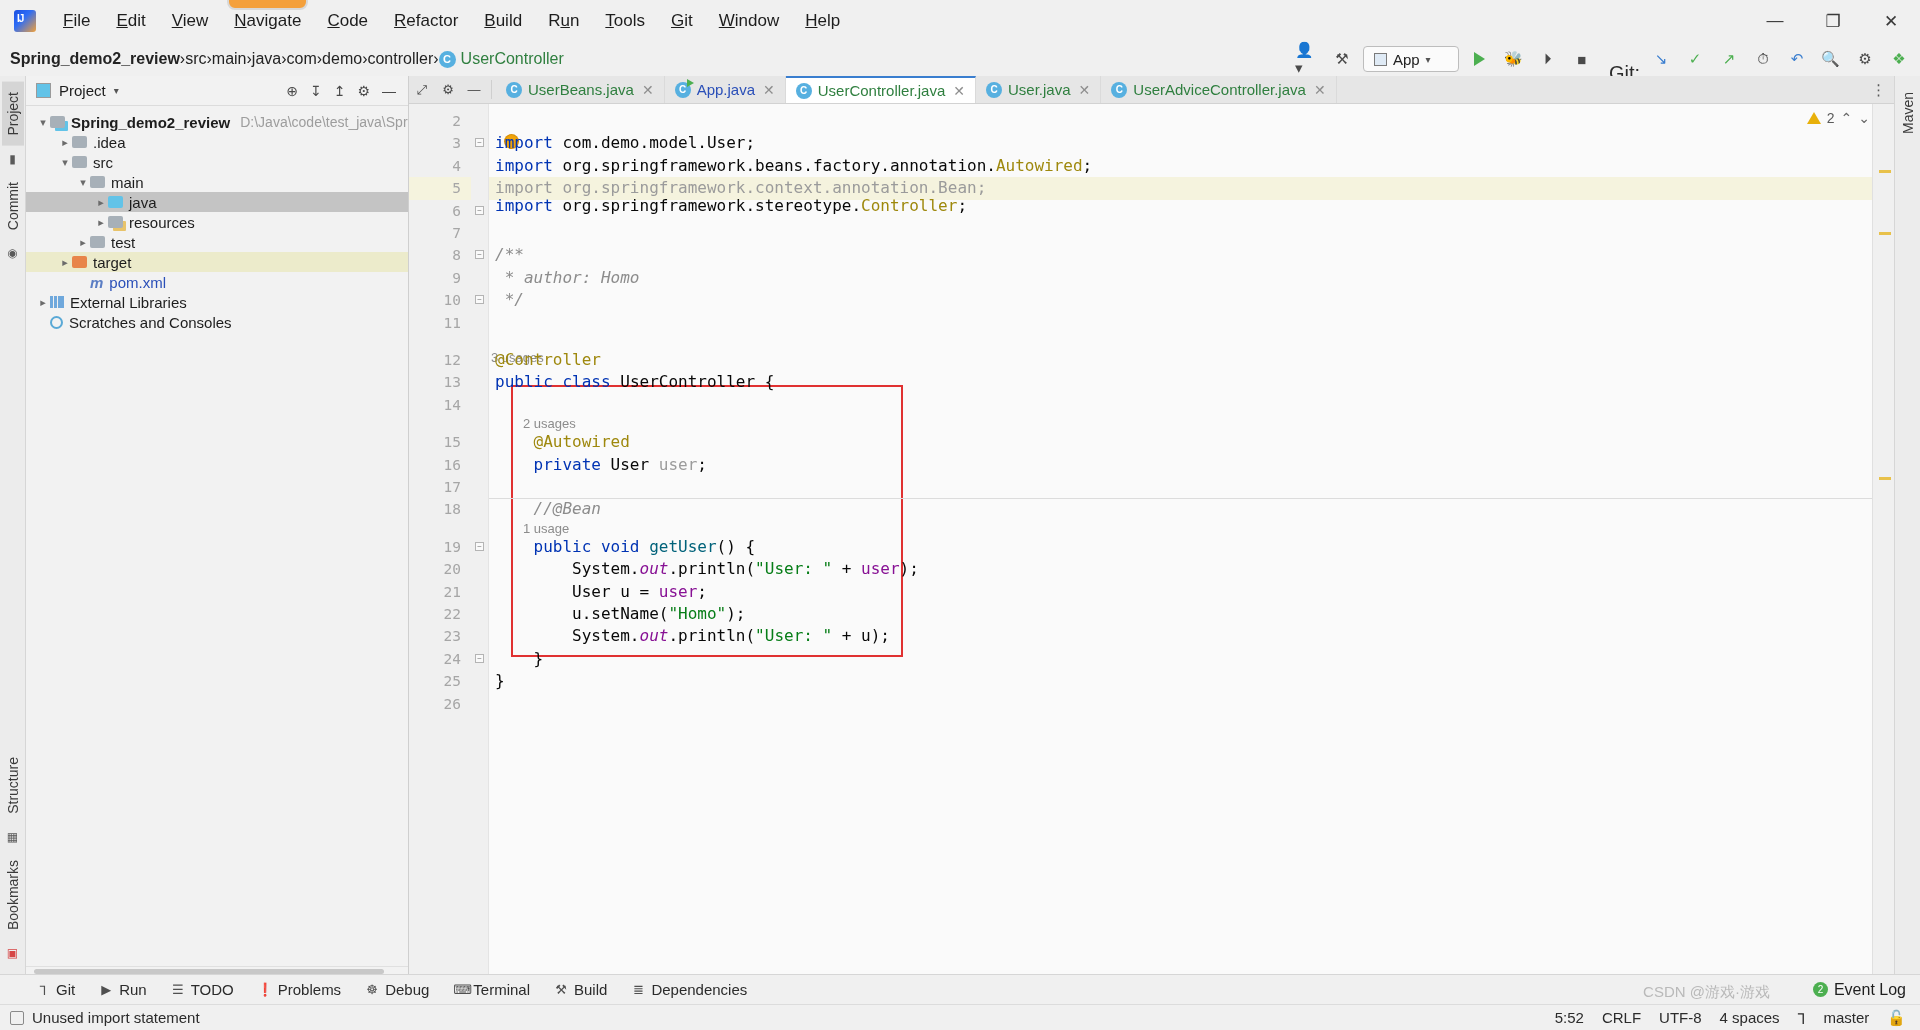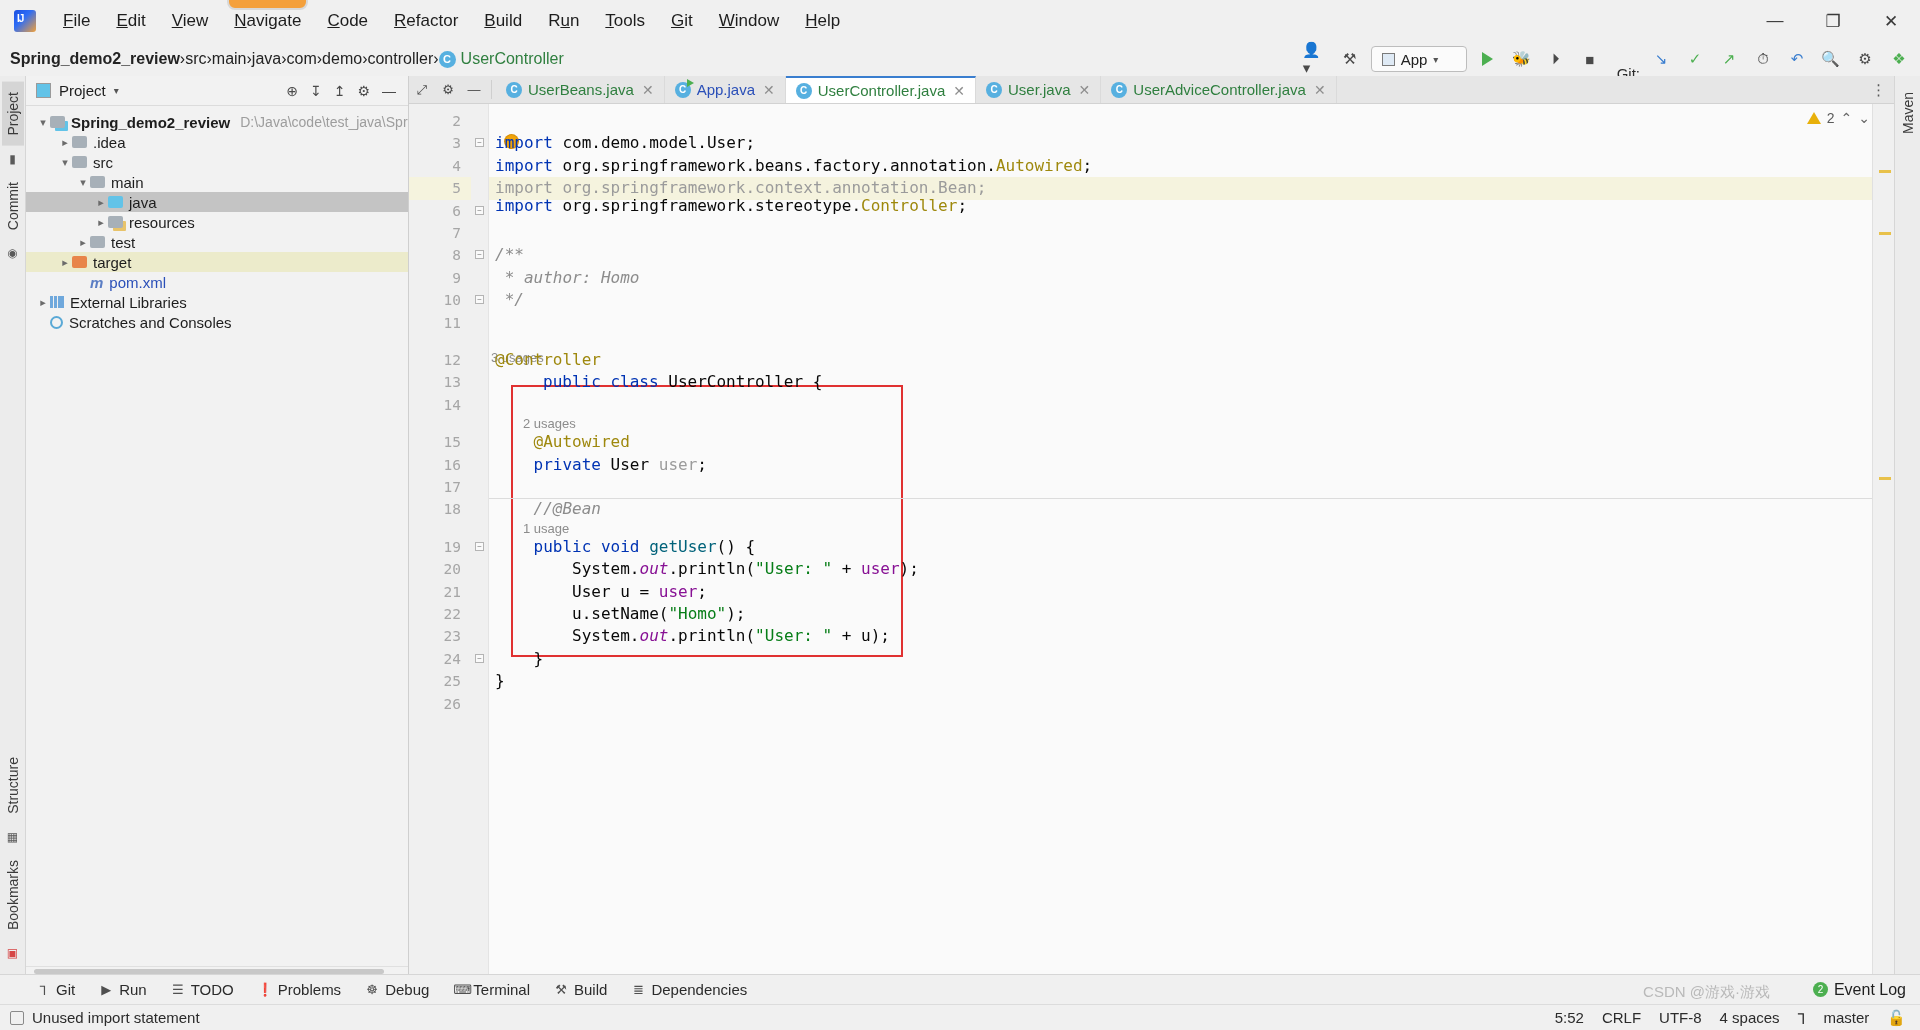"Git:" .git-label { font-size: 15px -> 20px }
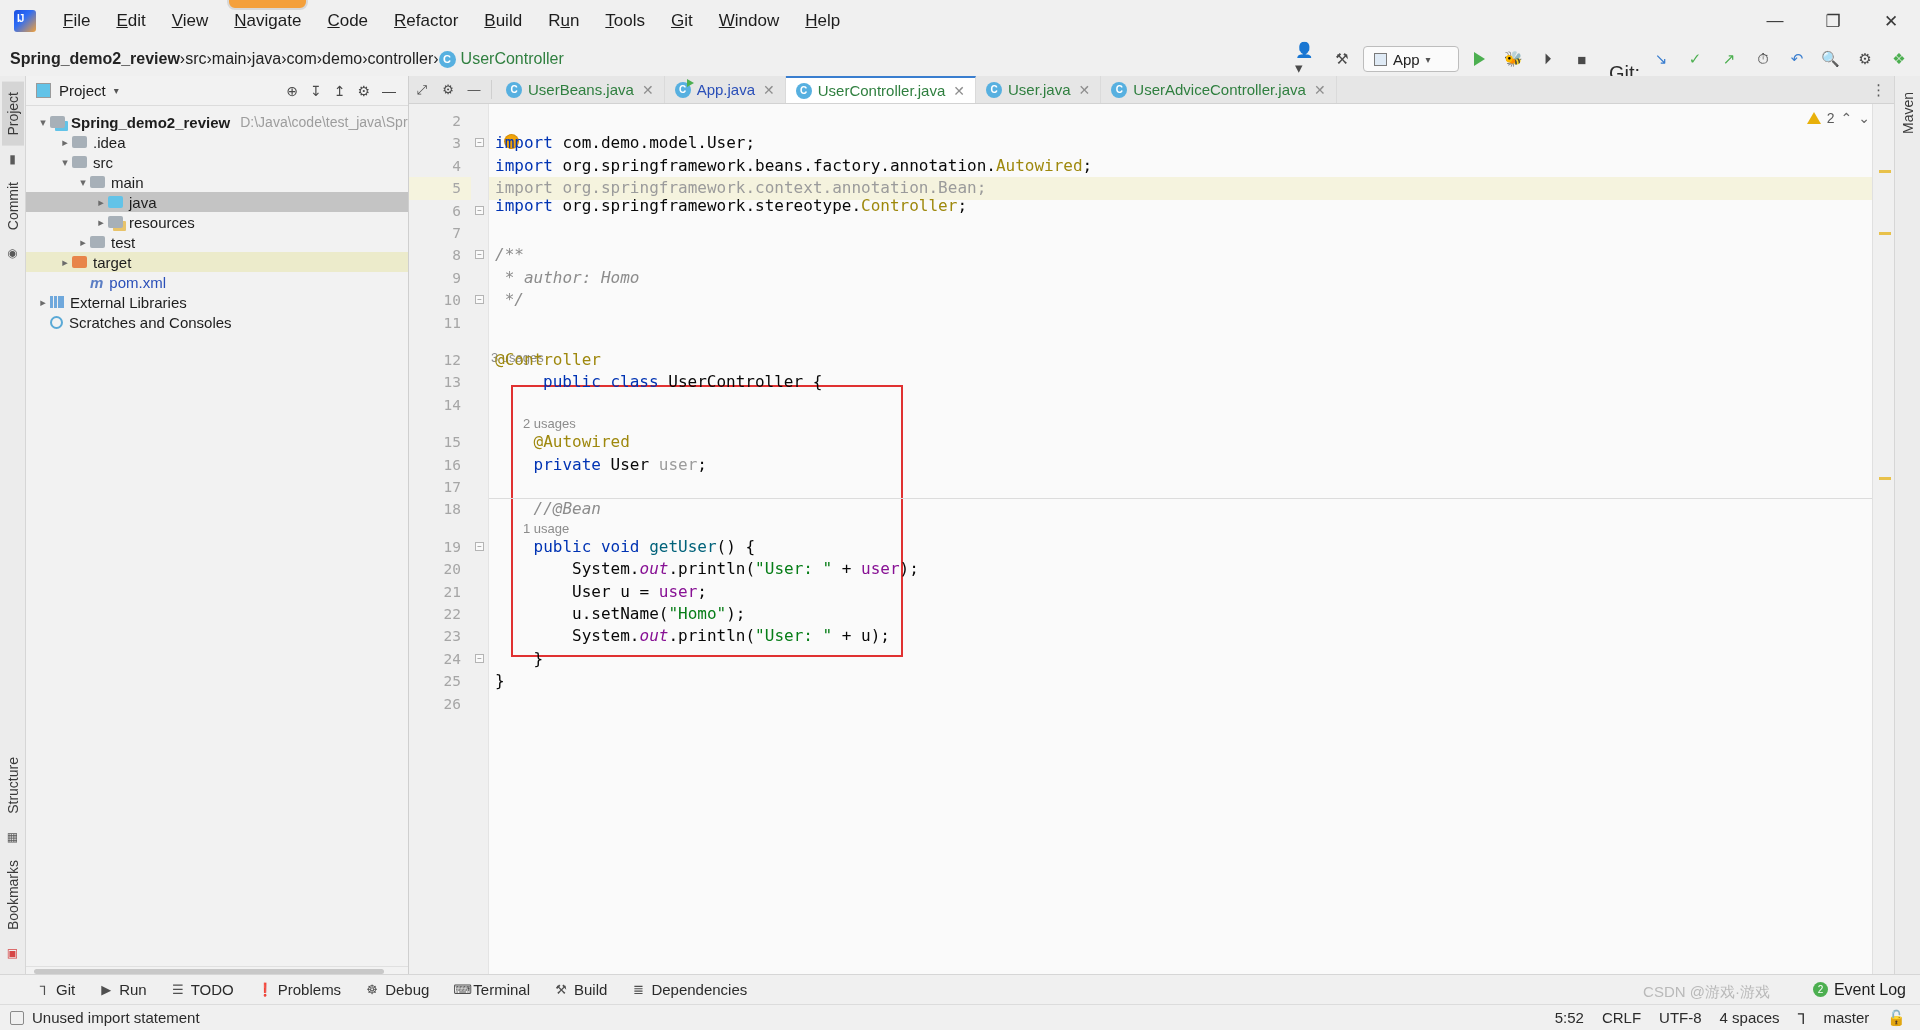"public class UserController {" div.cline { margin-left: 48px -> none }
